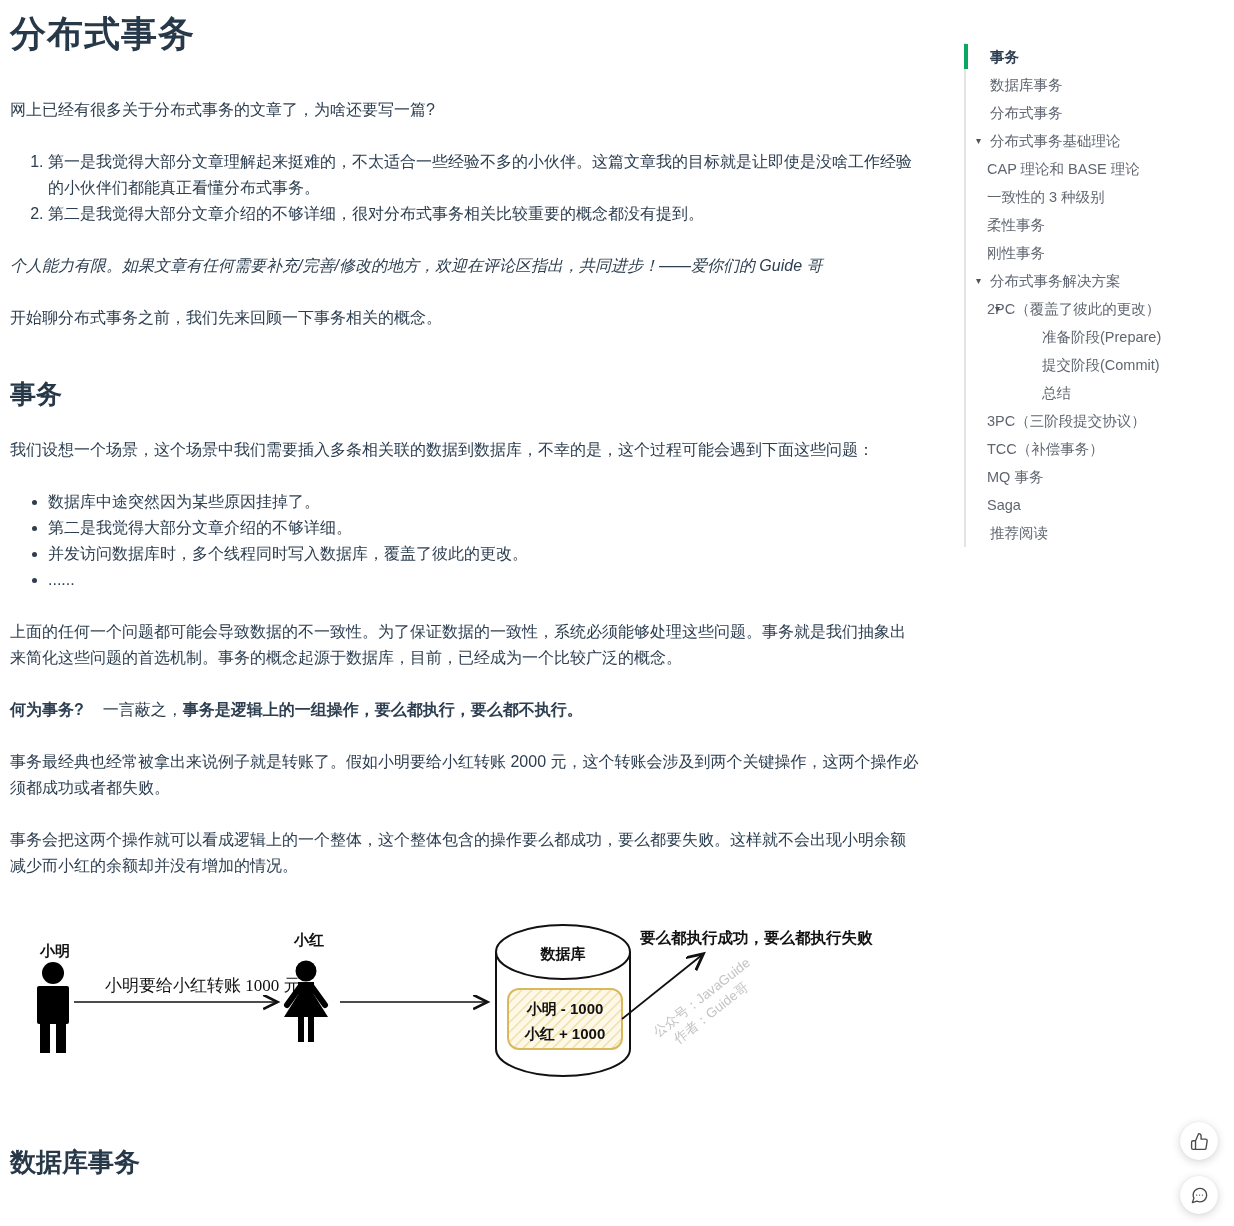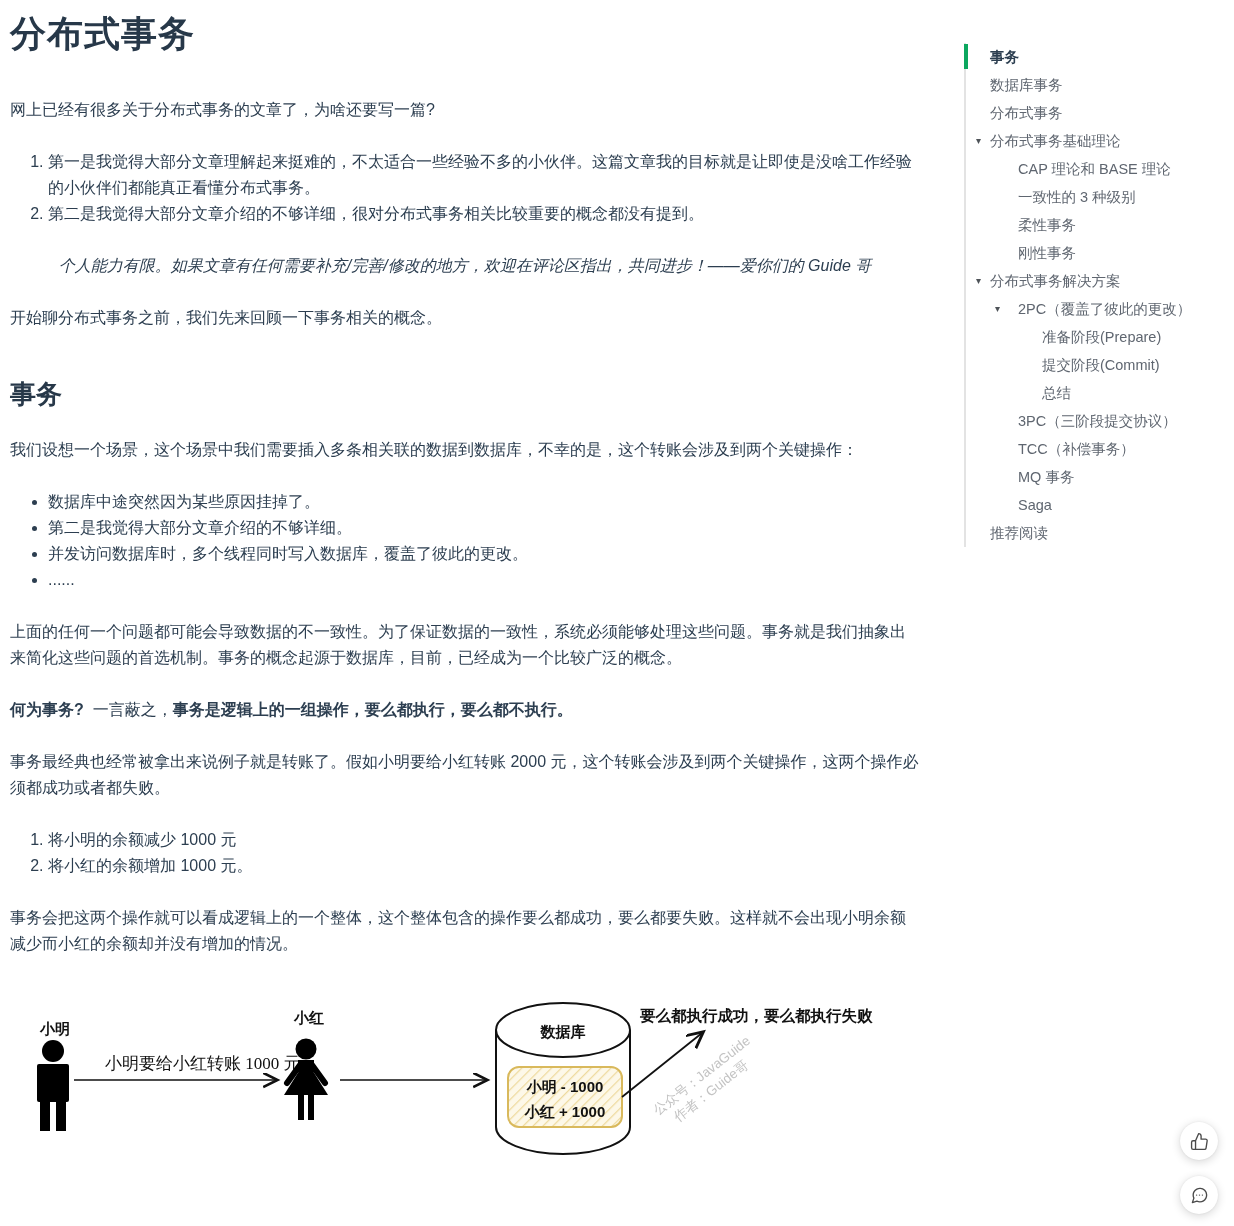"CAP 理论和 BASE 理论" .toc-row.lv2 { padding-left: 52px -> 21px }
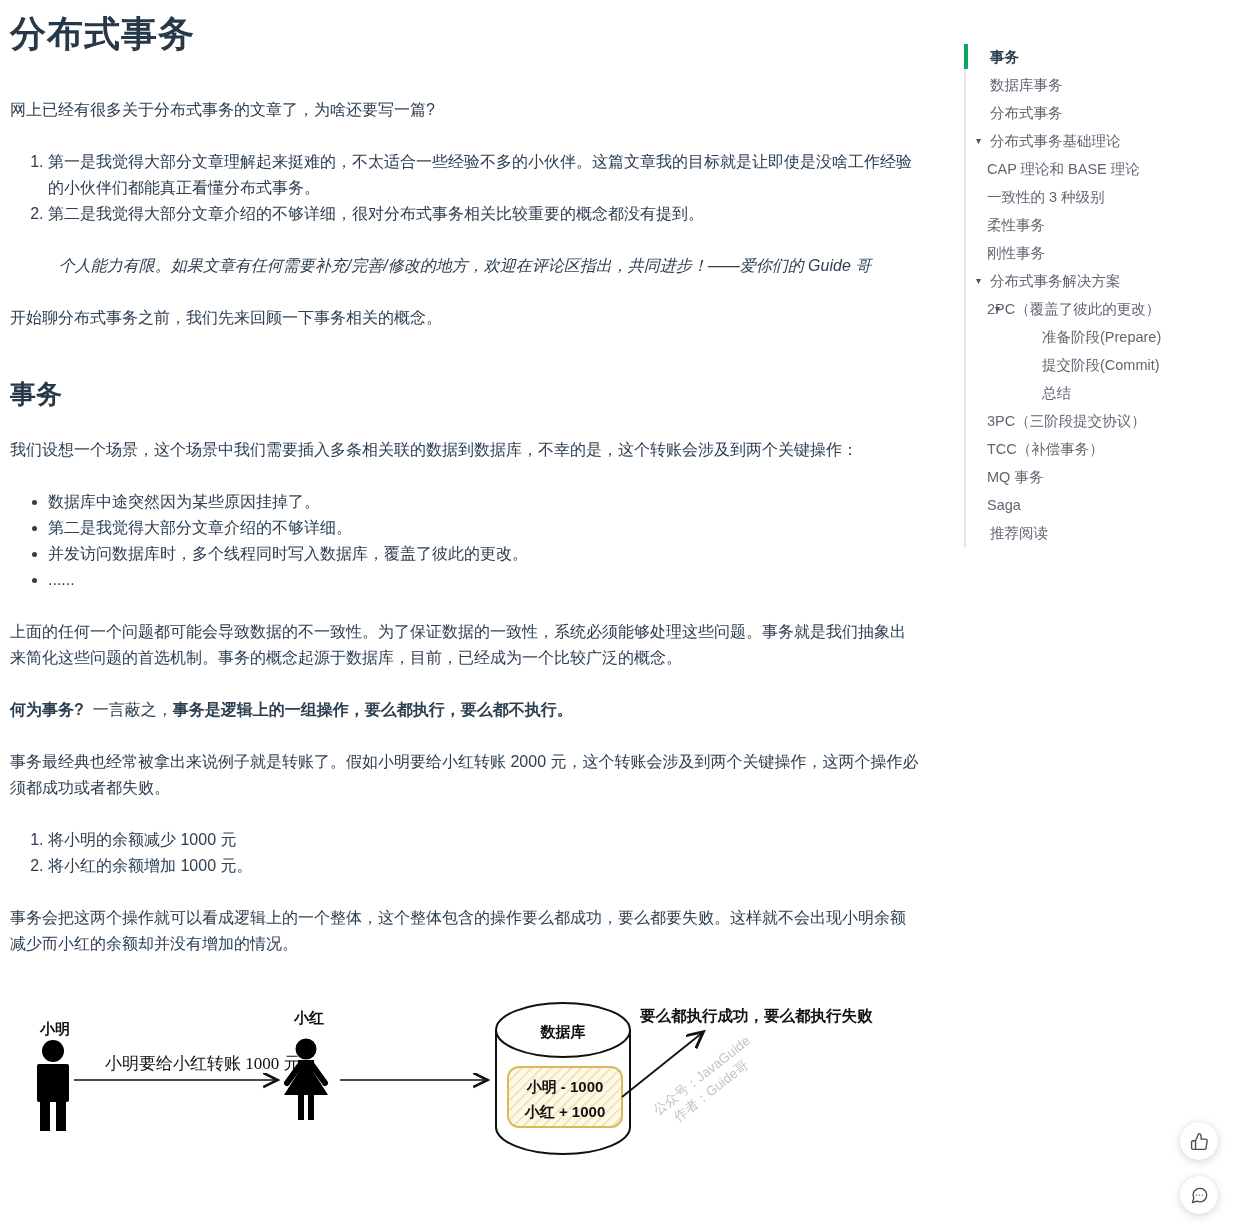"个人能力有限。如果文章有任何需要补充/完善/修改的地方，欢迎在评论区指出，共同进" .article p.quote { text-align: center -> none }
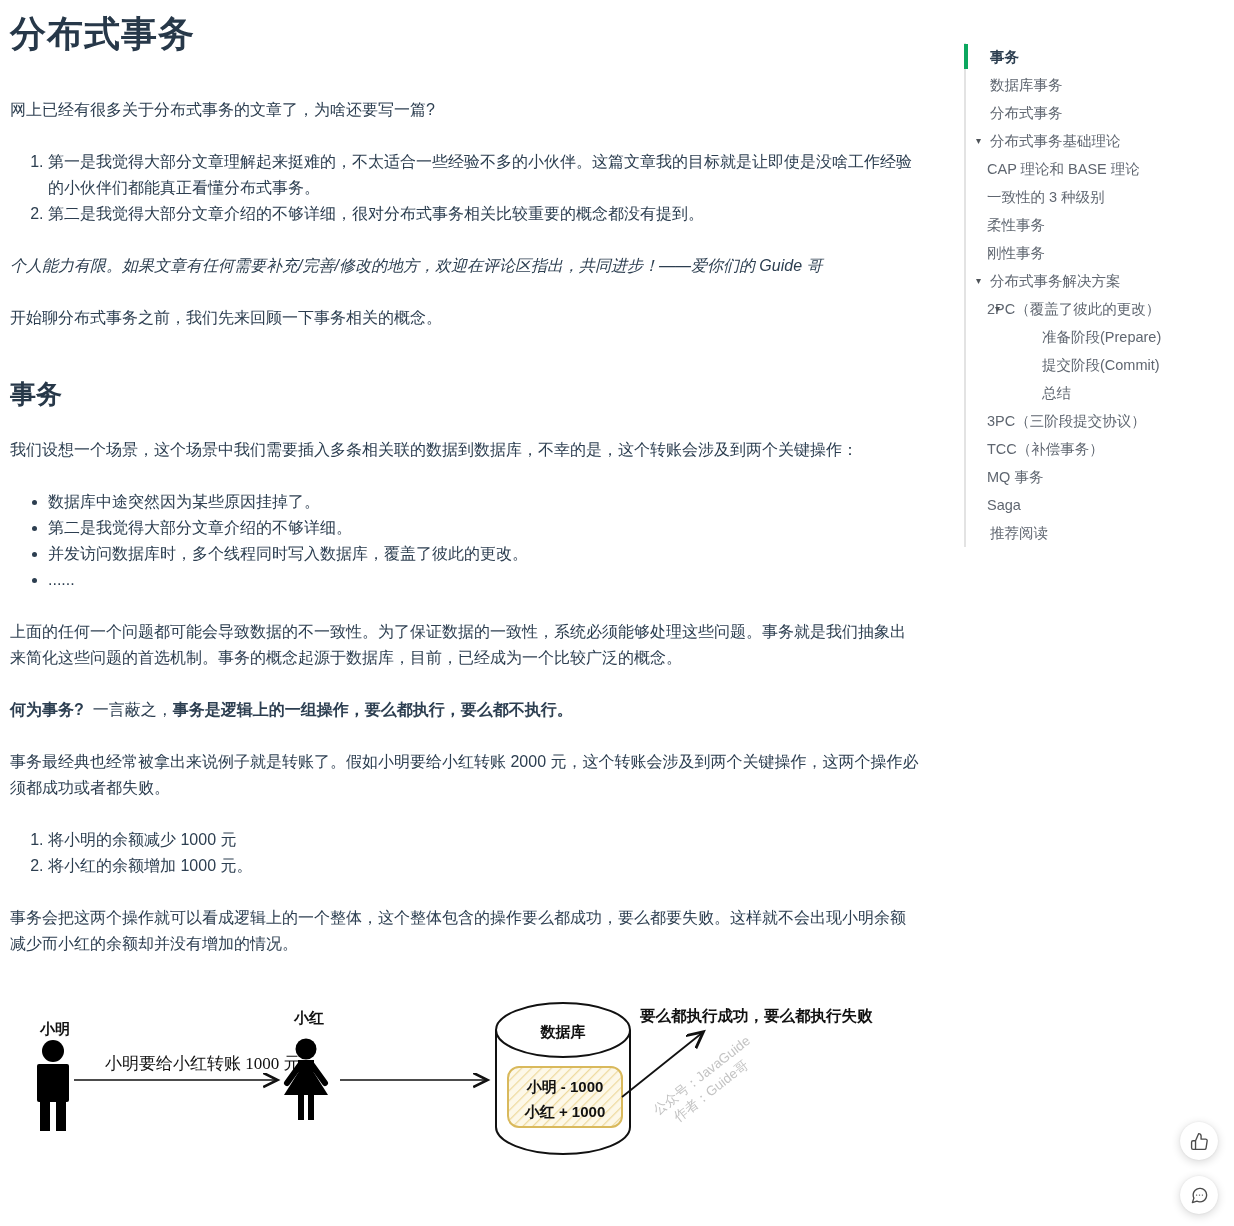"我们设想一个场景，这个场景中我们需要插入多条相关联的数据到数据库，不幸的是，这个" p { text: 转账会涉及到两个关键操作 -> 过程可能会遇到下面这些问题 }
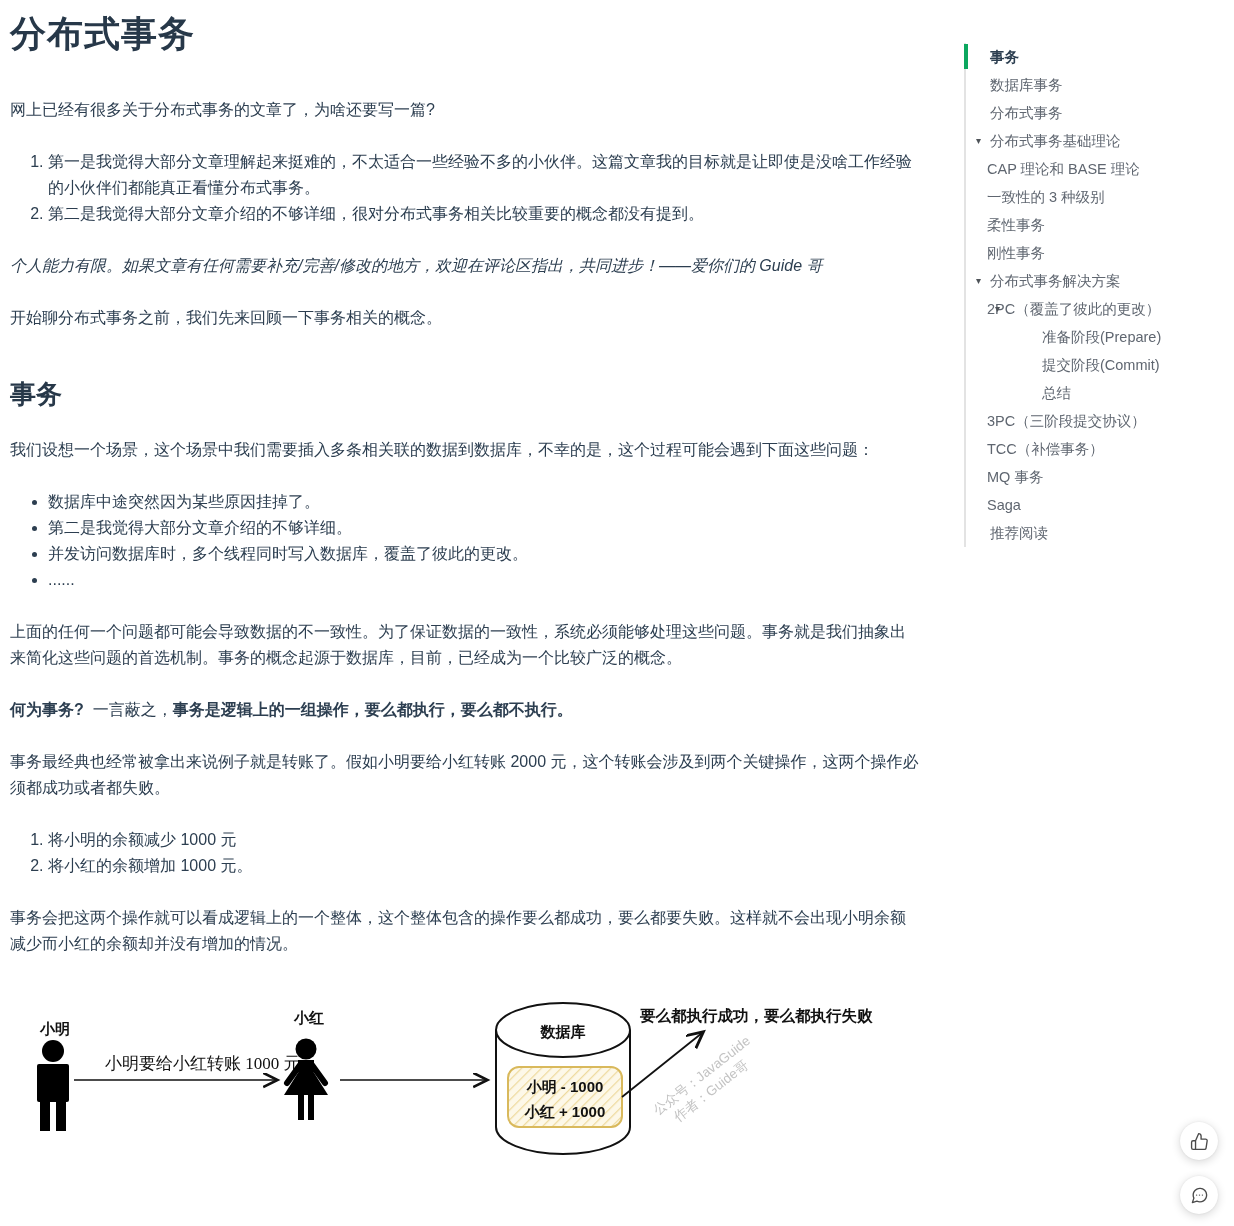"何为事务?" .sp-after { margin-right: 9px -> 19px }
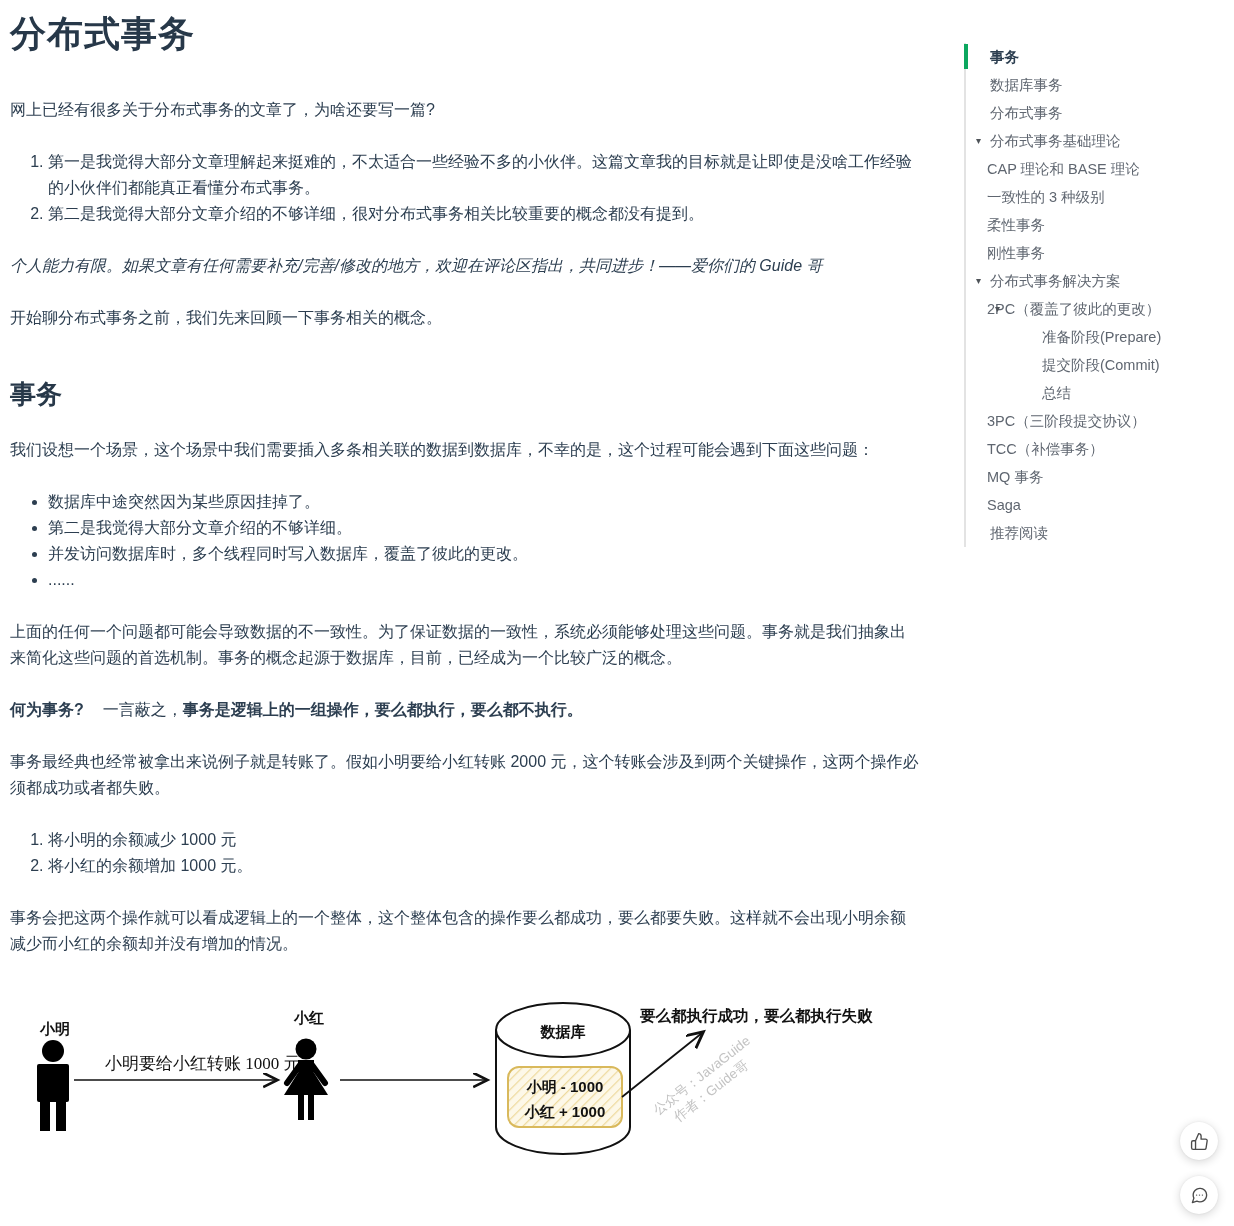"将小明的余额减少 1000 元" ol { html: <ol> <li>将小明的余额减少 1000 元</li> <li>将小红的余额增加 1000 元。</li> </ol> -> none }
